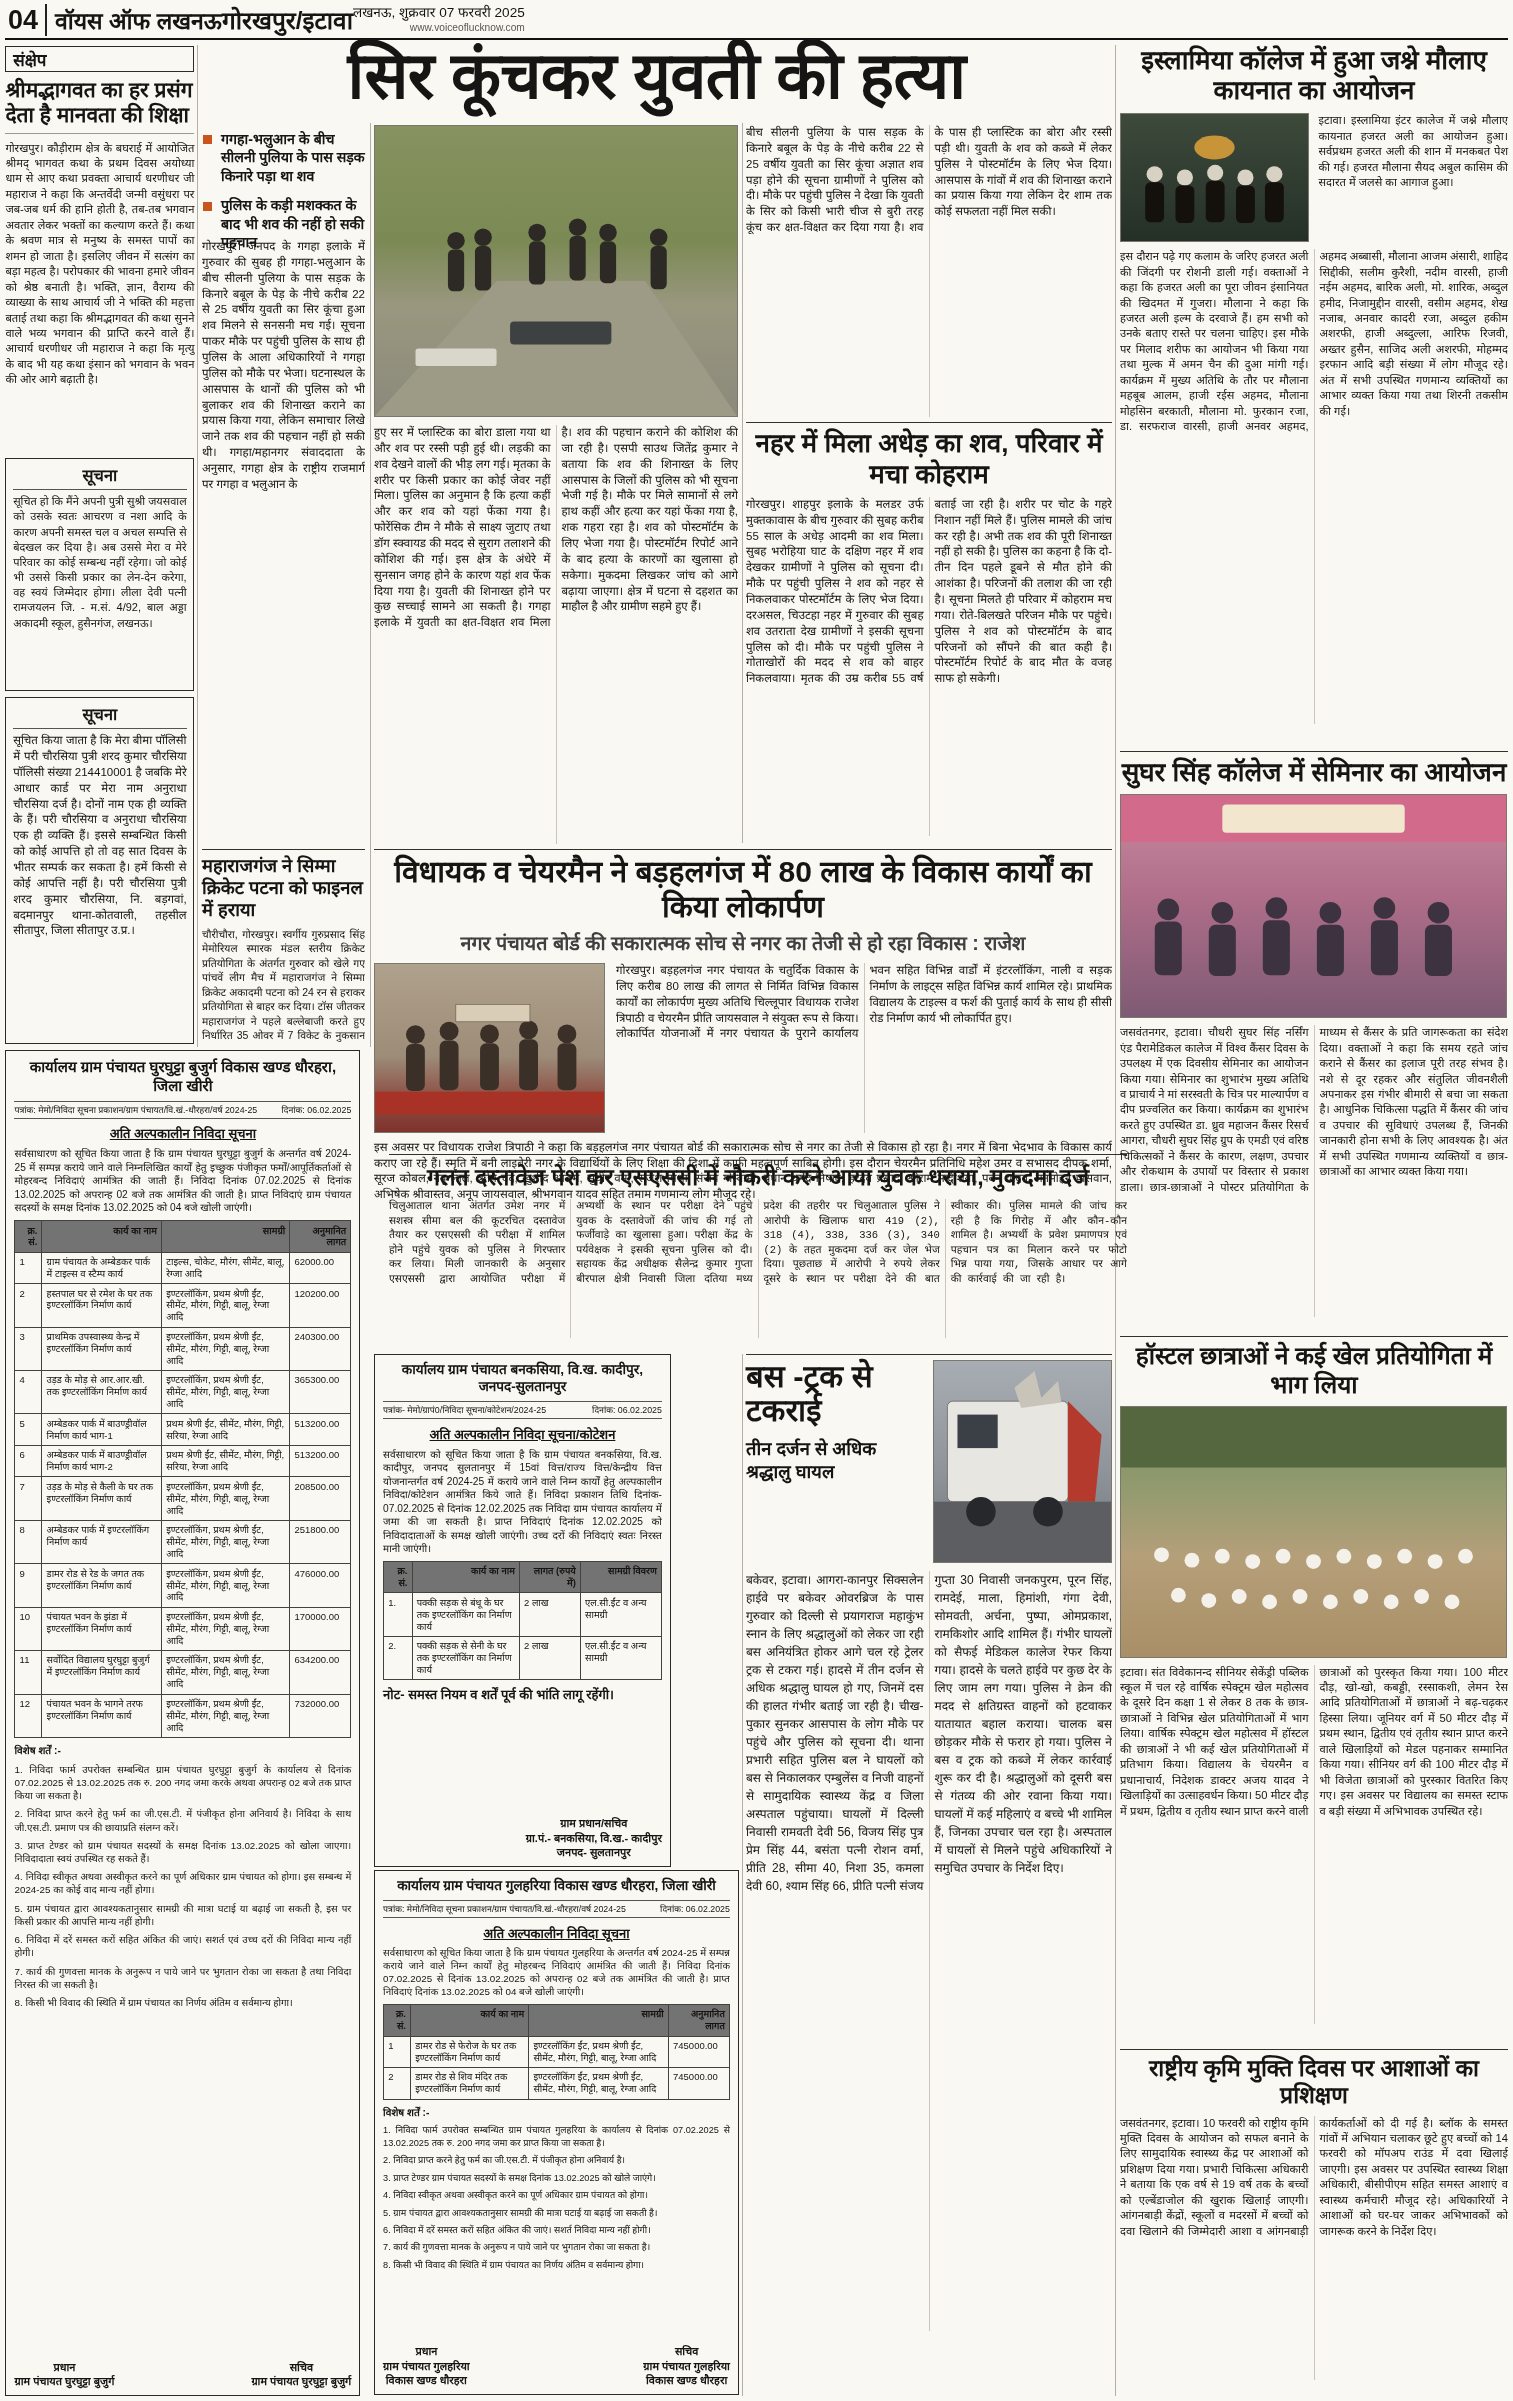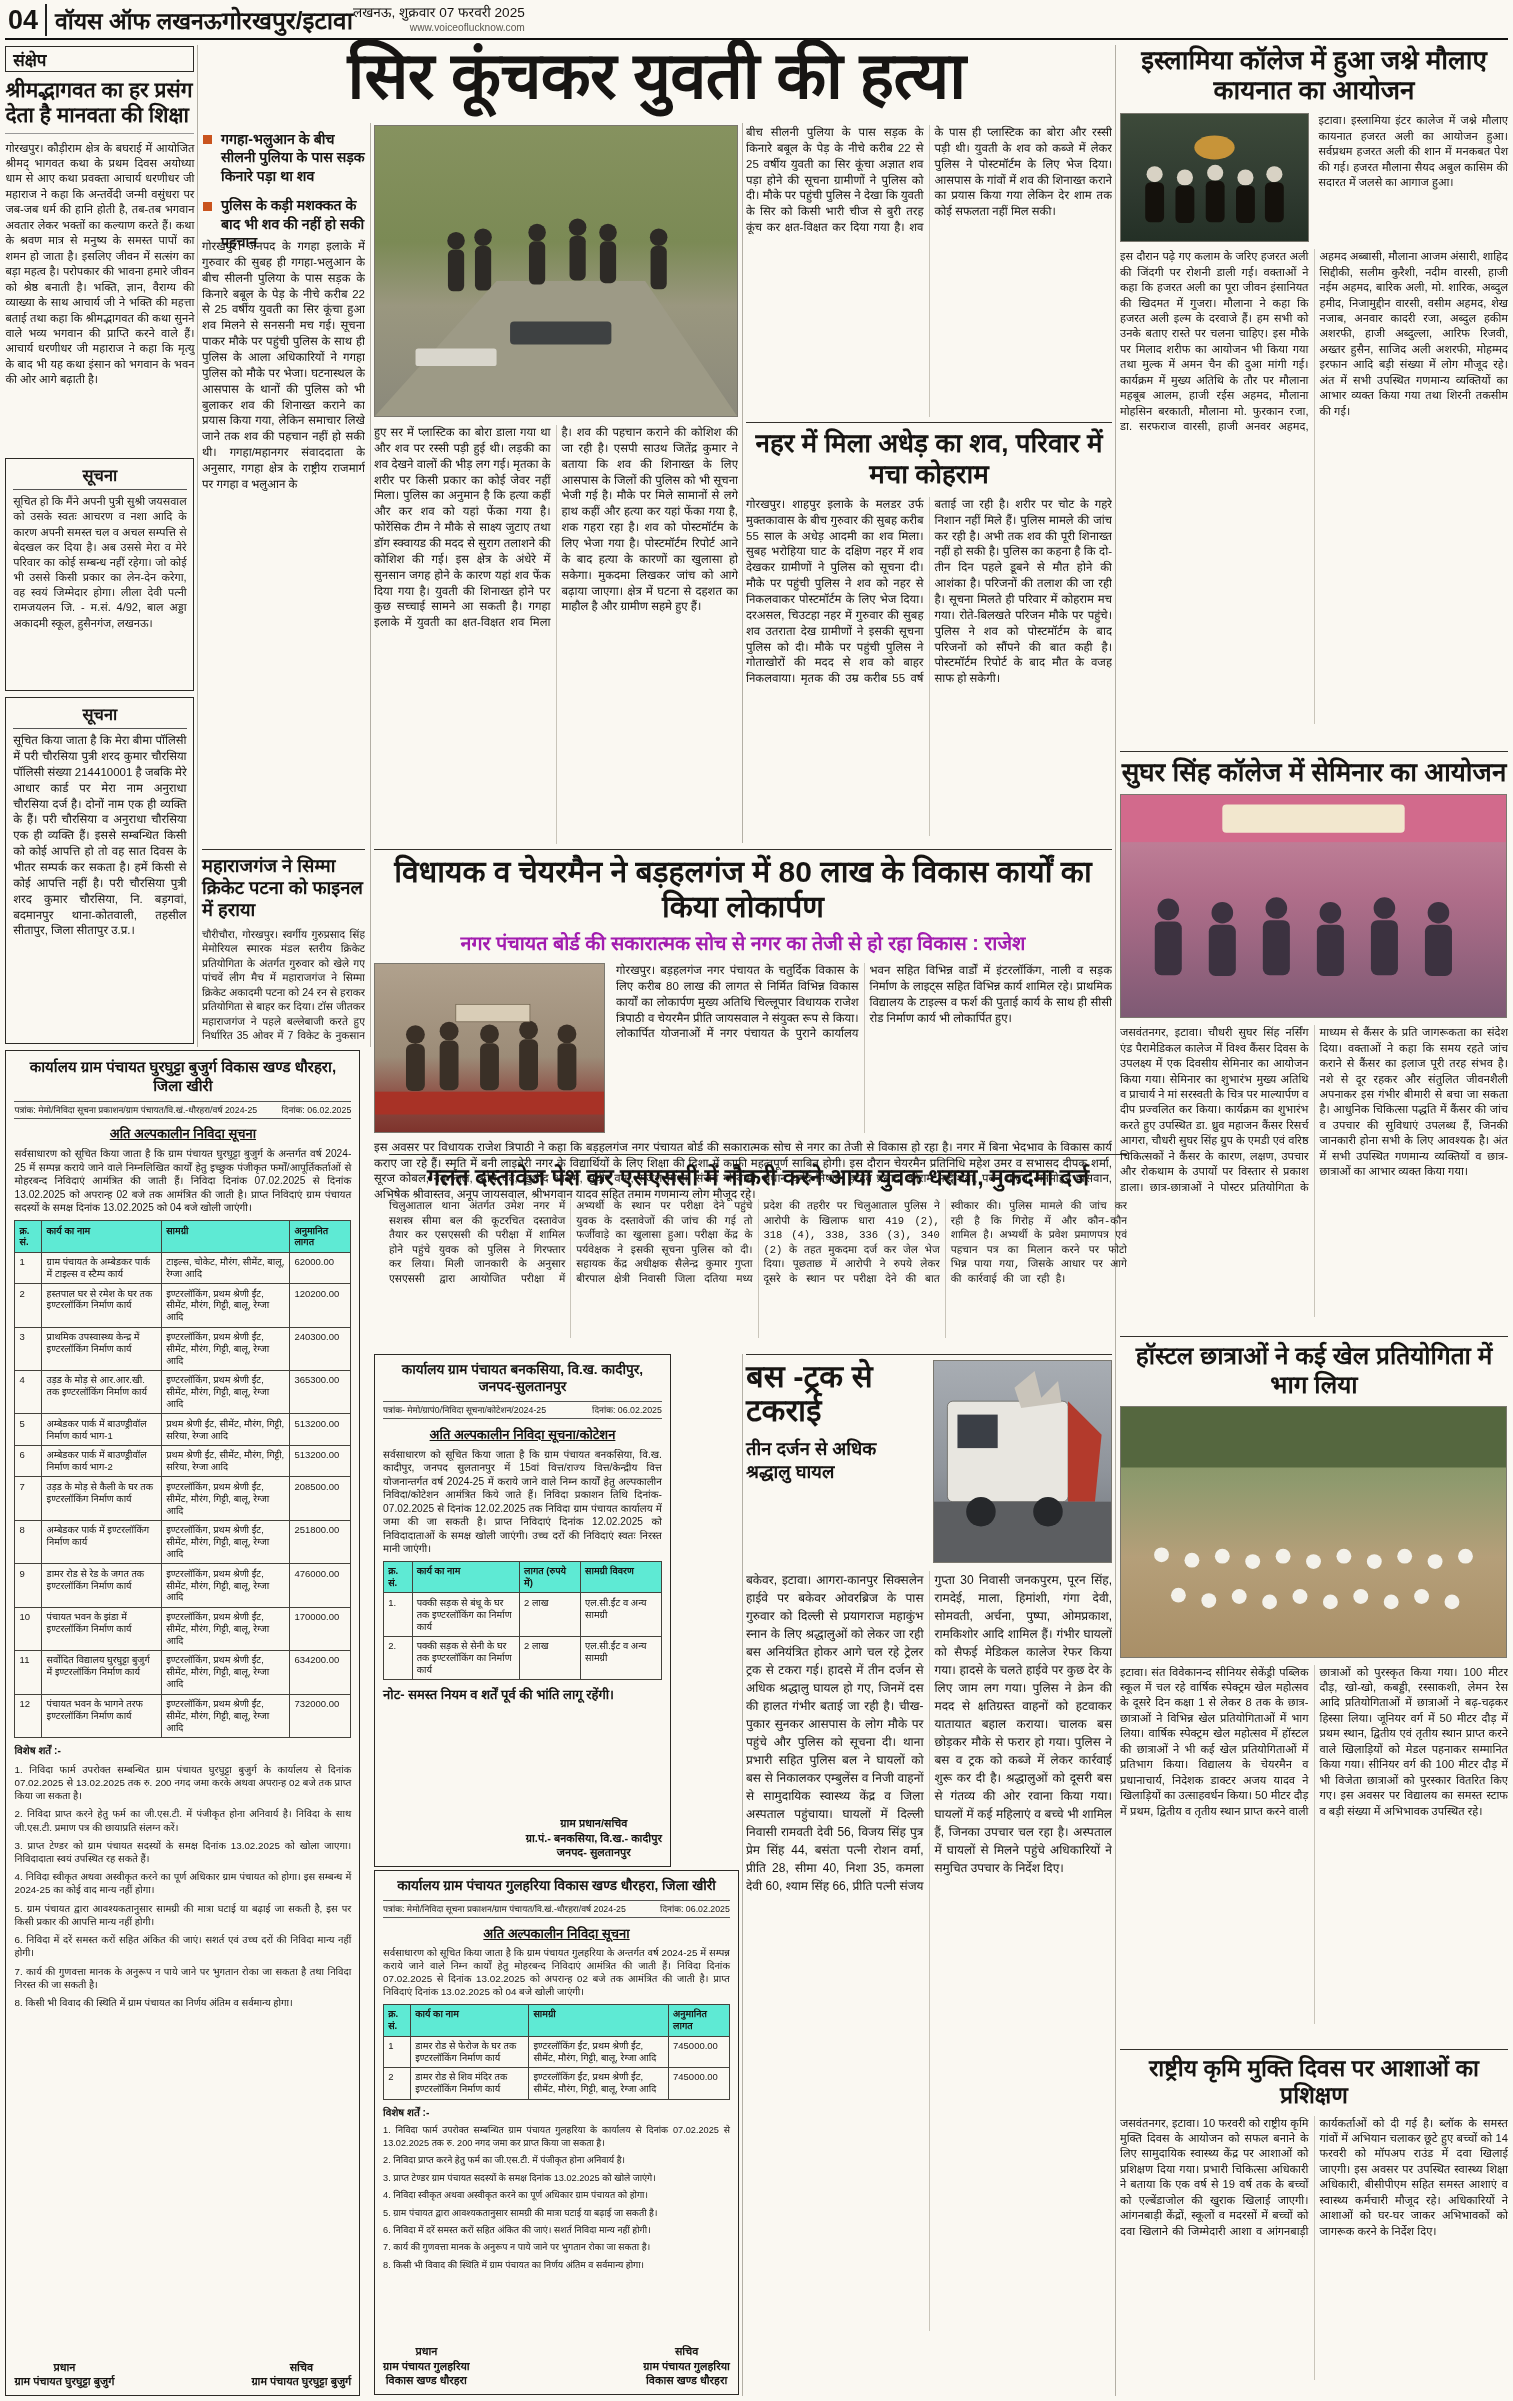"नगर पंचायत बोर्ड की सकारात्मक" .subhead-red { color: #a21caf -> #404040 }
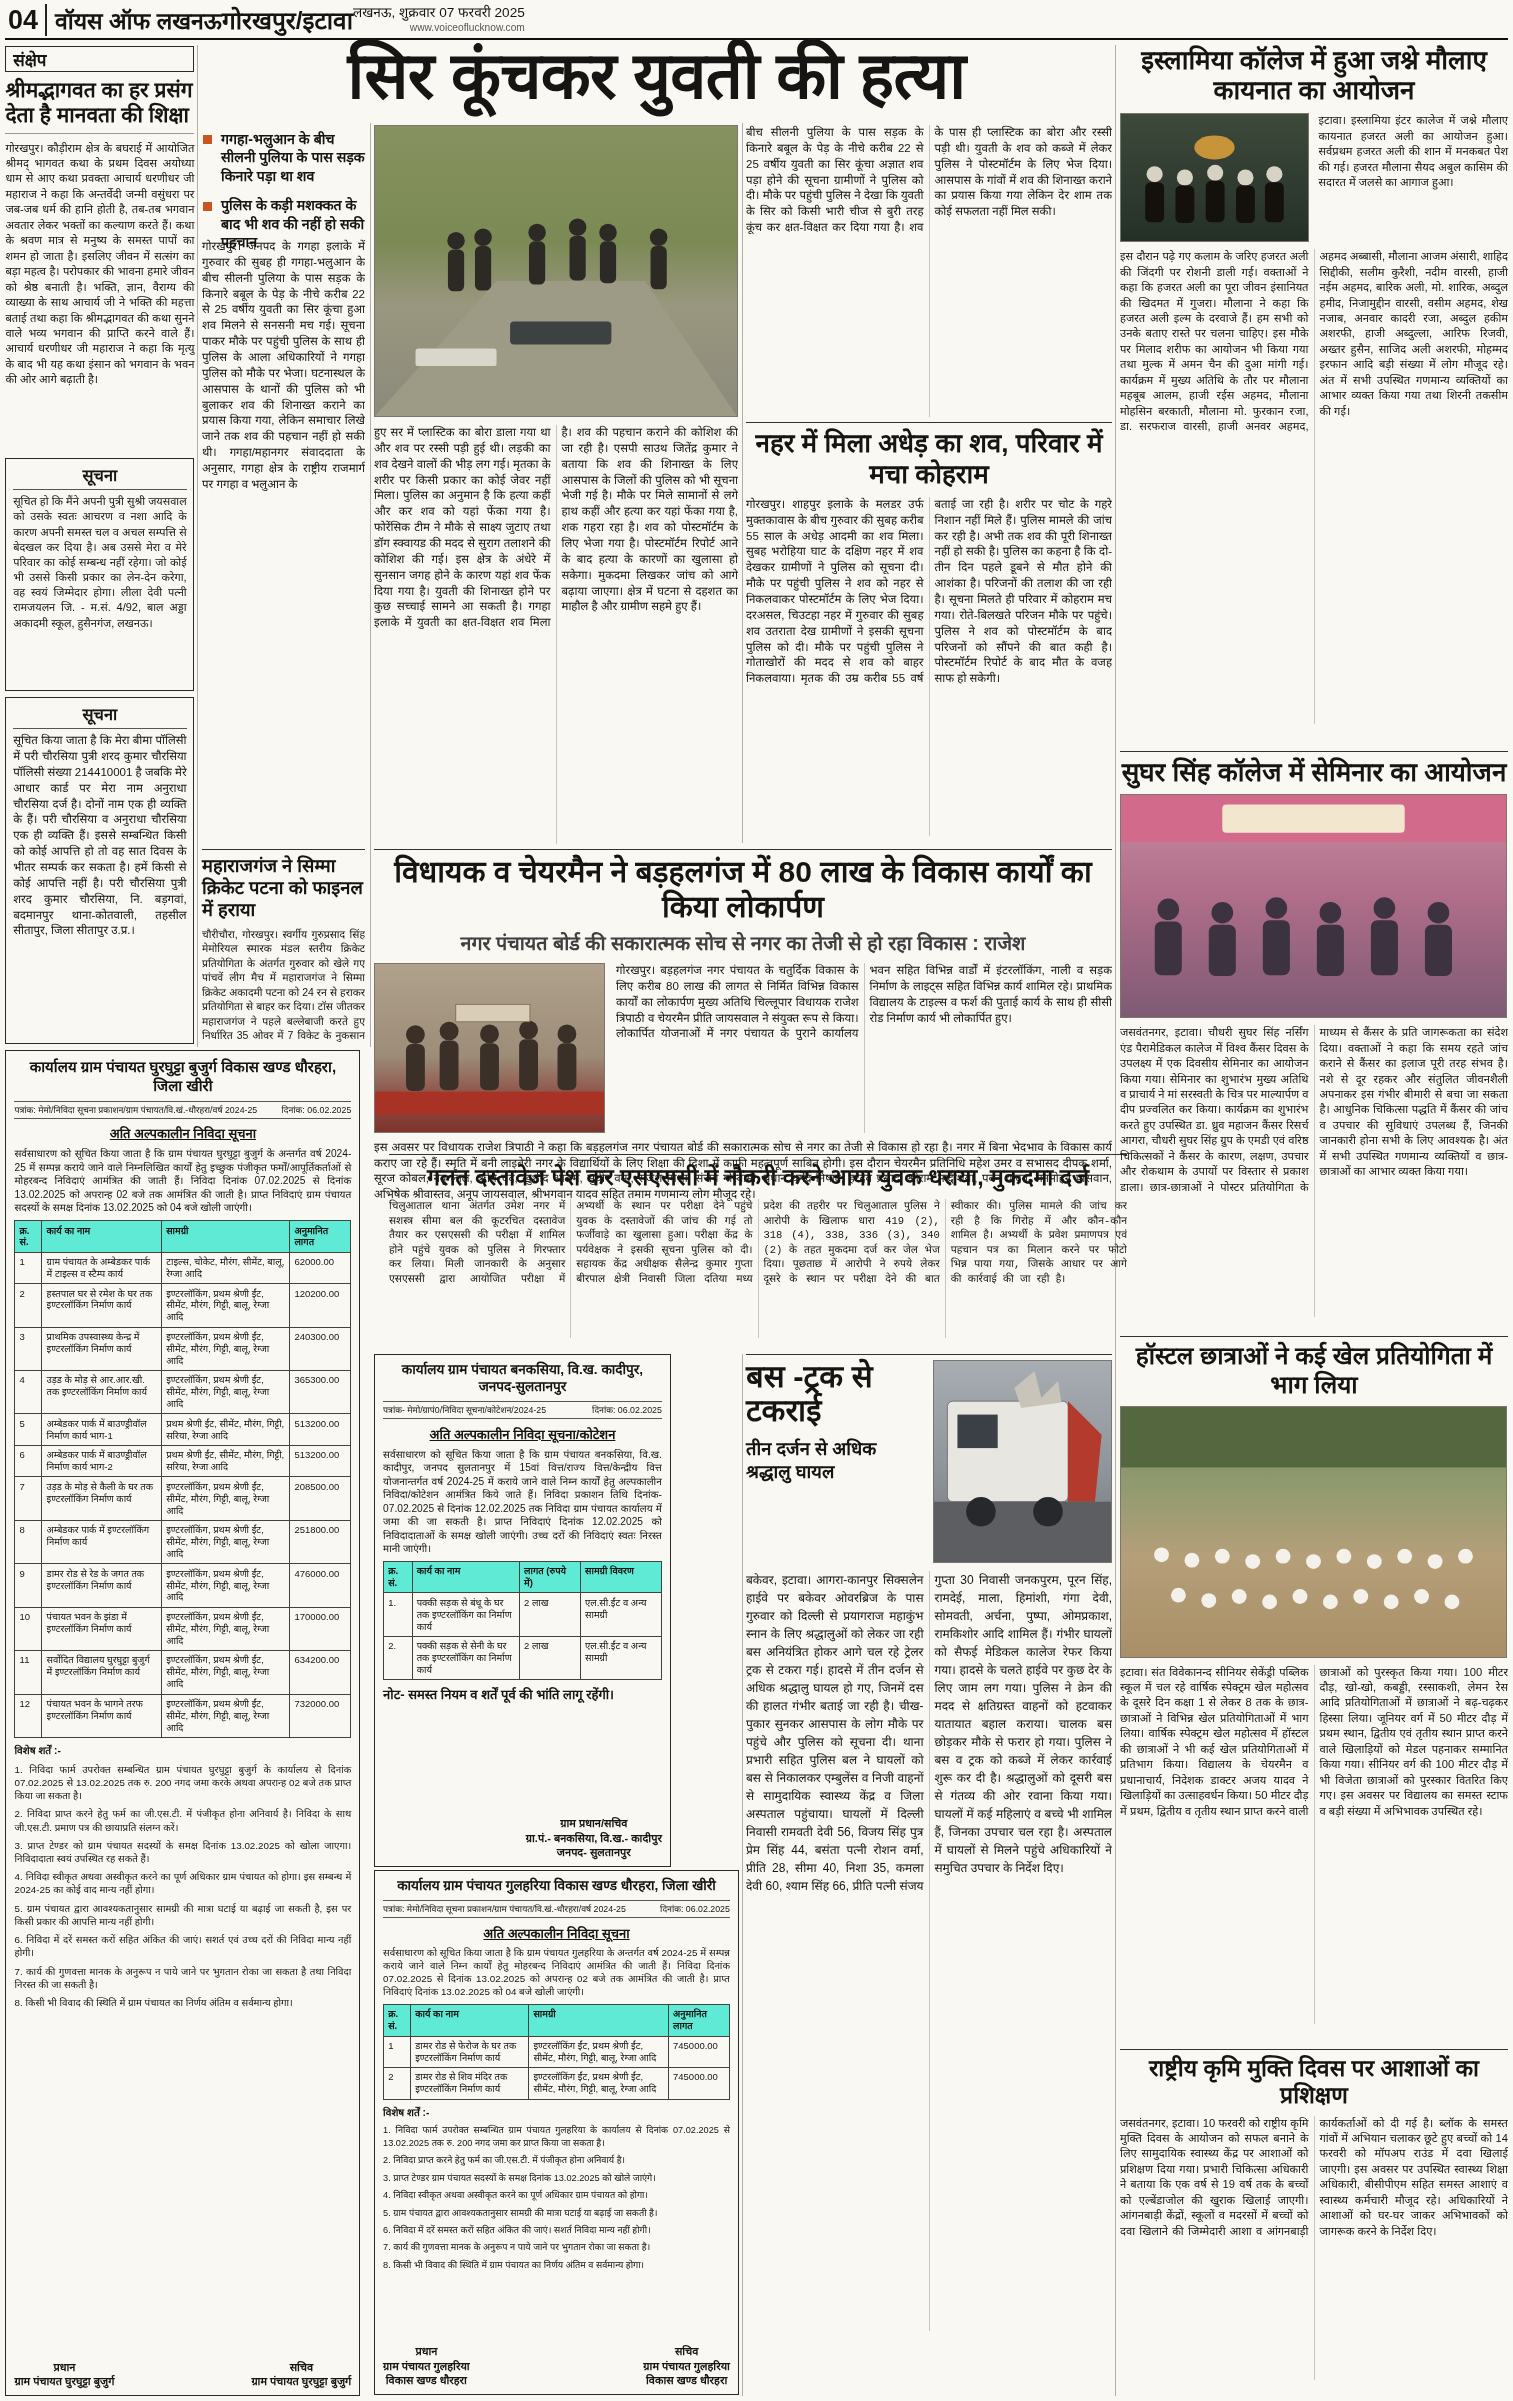"क्र. सं." .tender-table th { background: #5eead4 -> #737373; text-align: left -> right }
